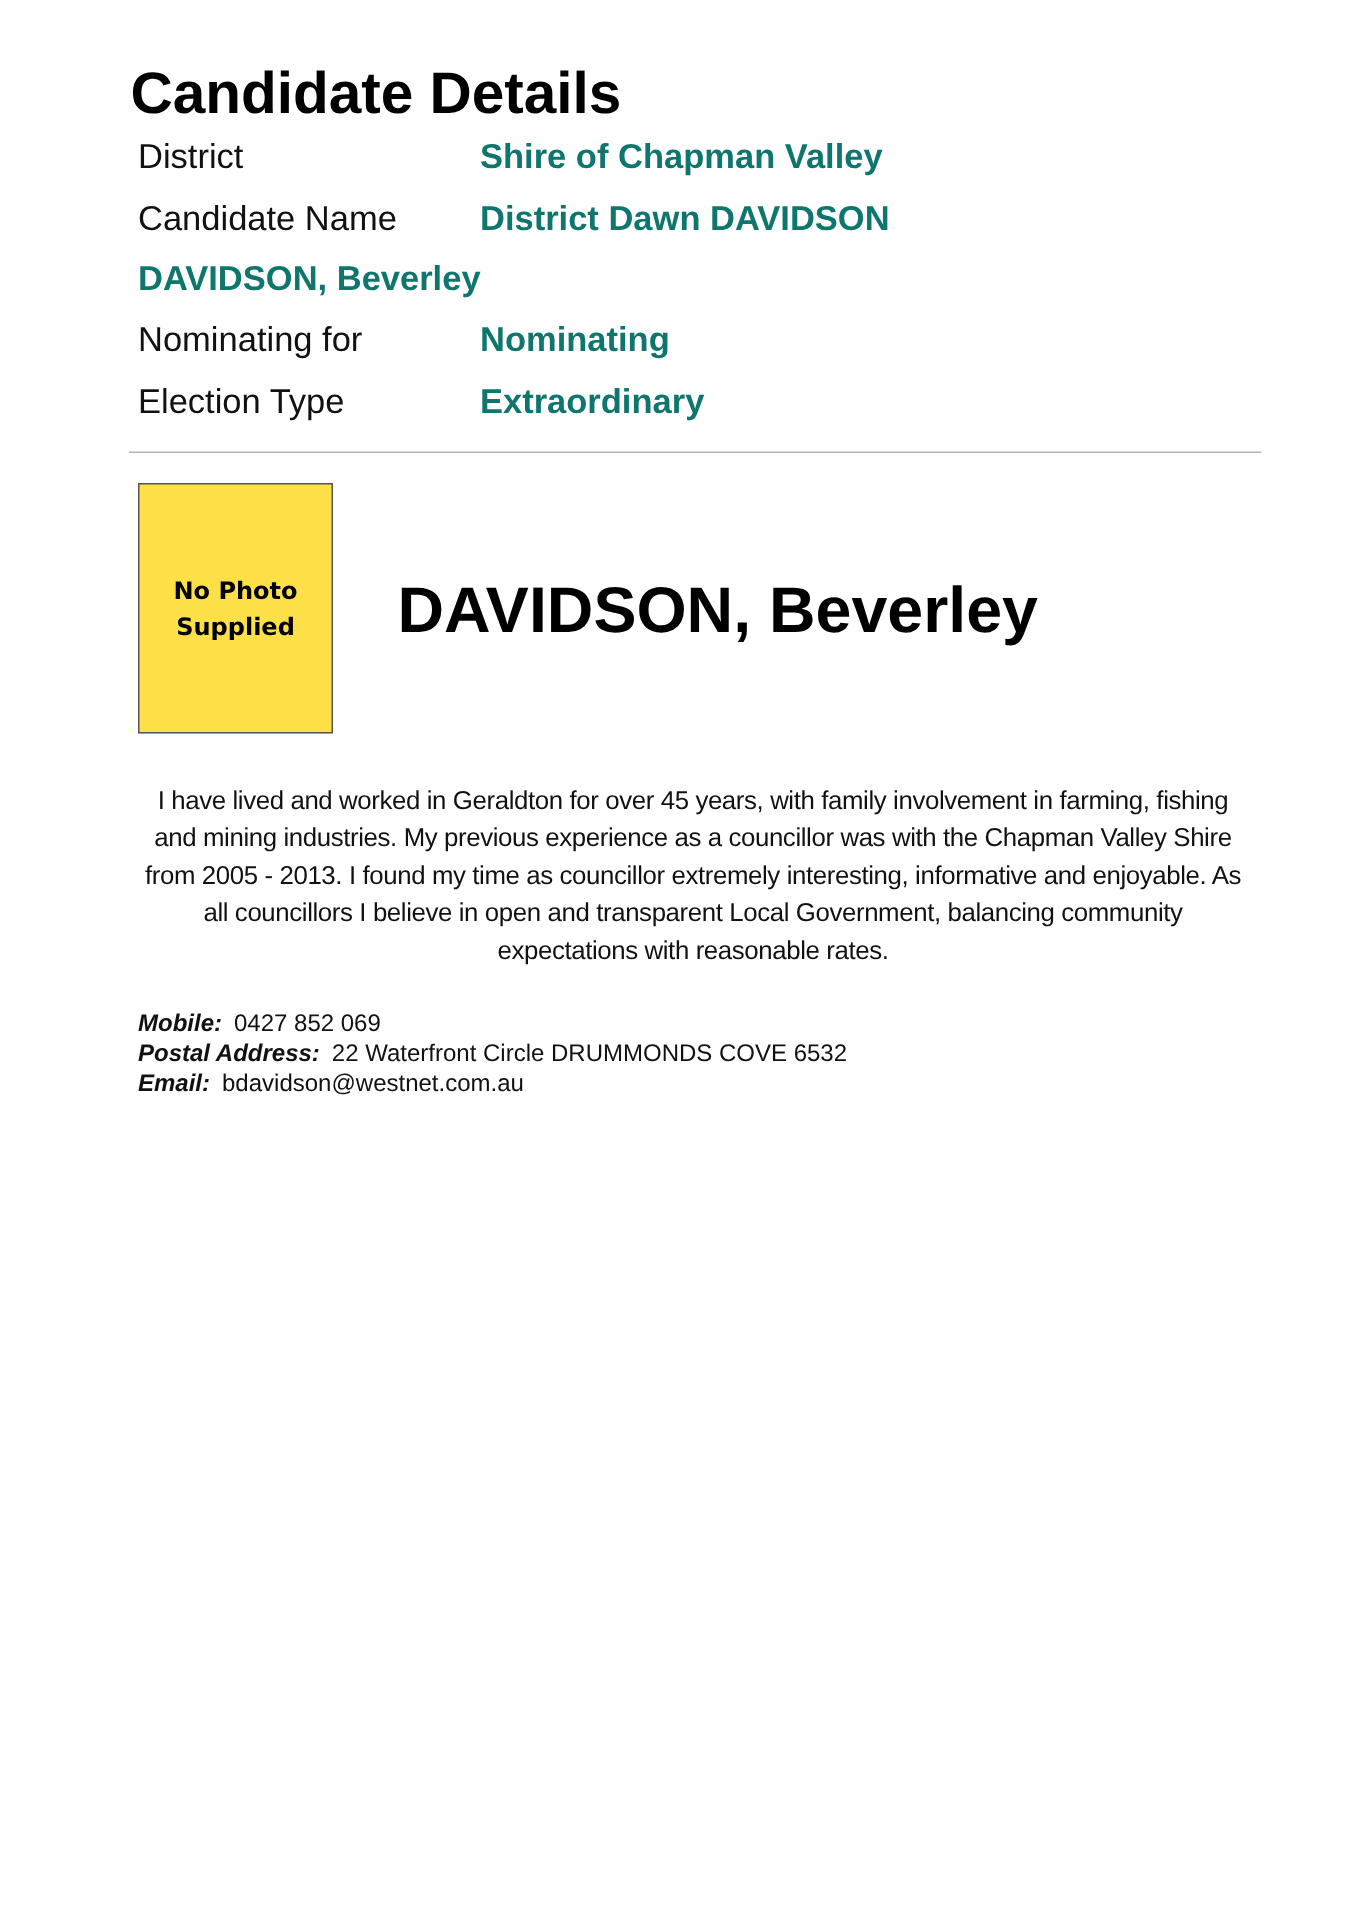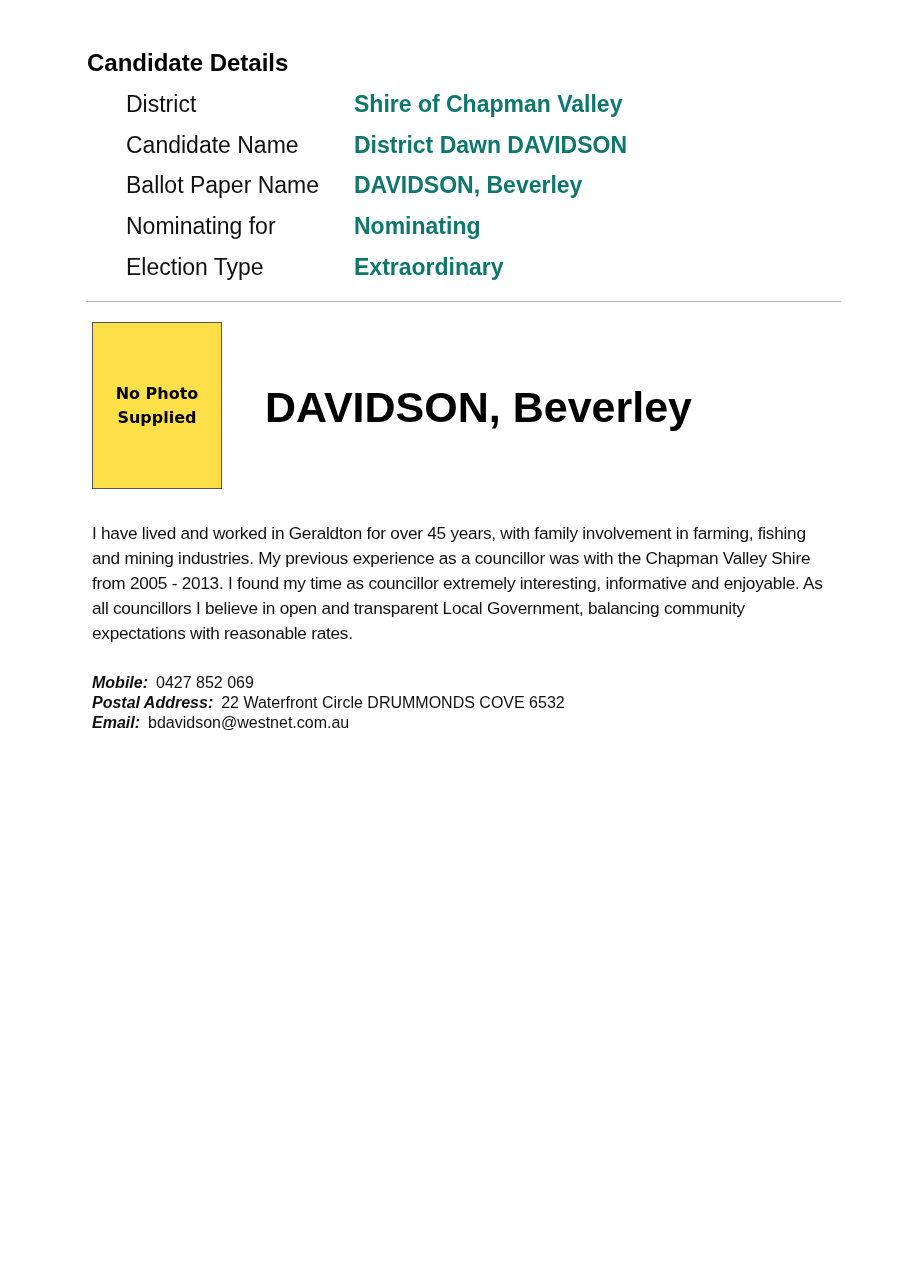"Candidate Details" .heading { font-size: 24px -> 39px }
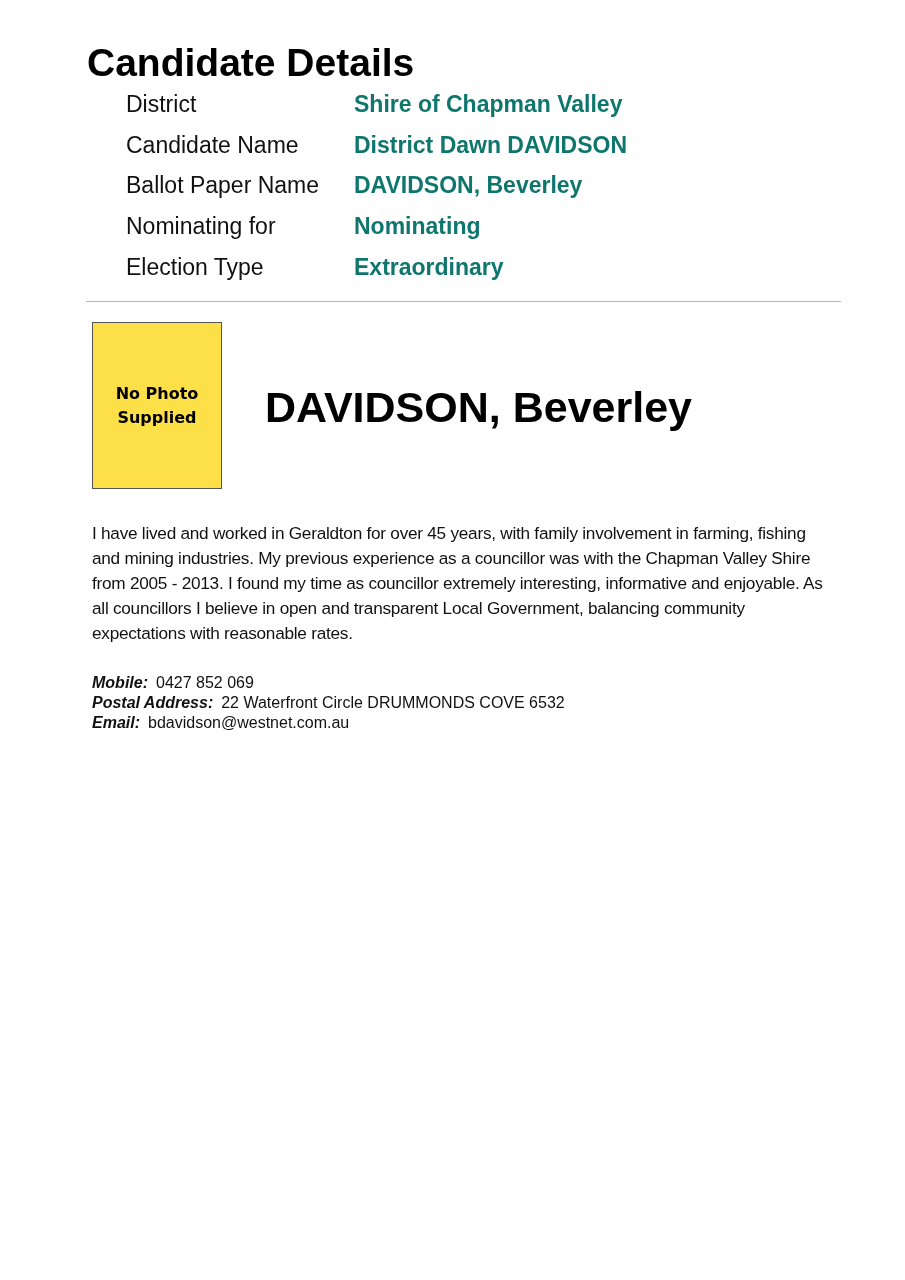"District" .detail-label { margin-left: 34px -> none }
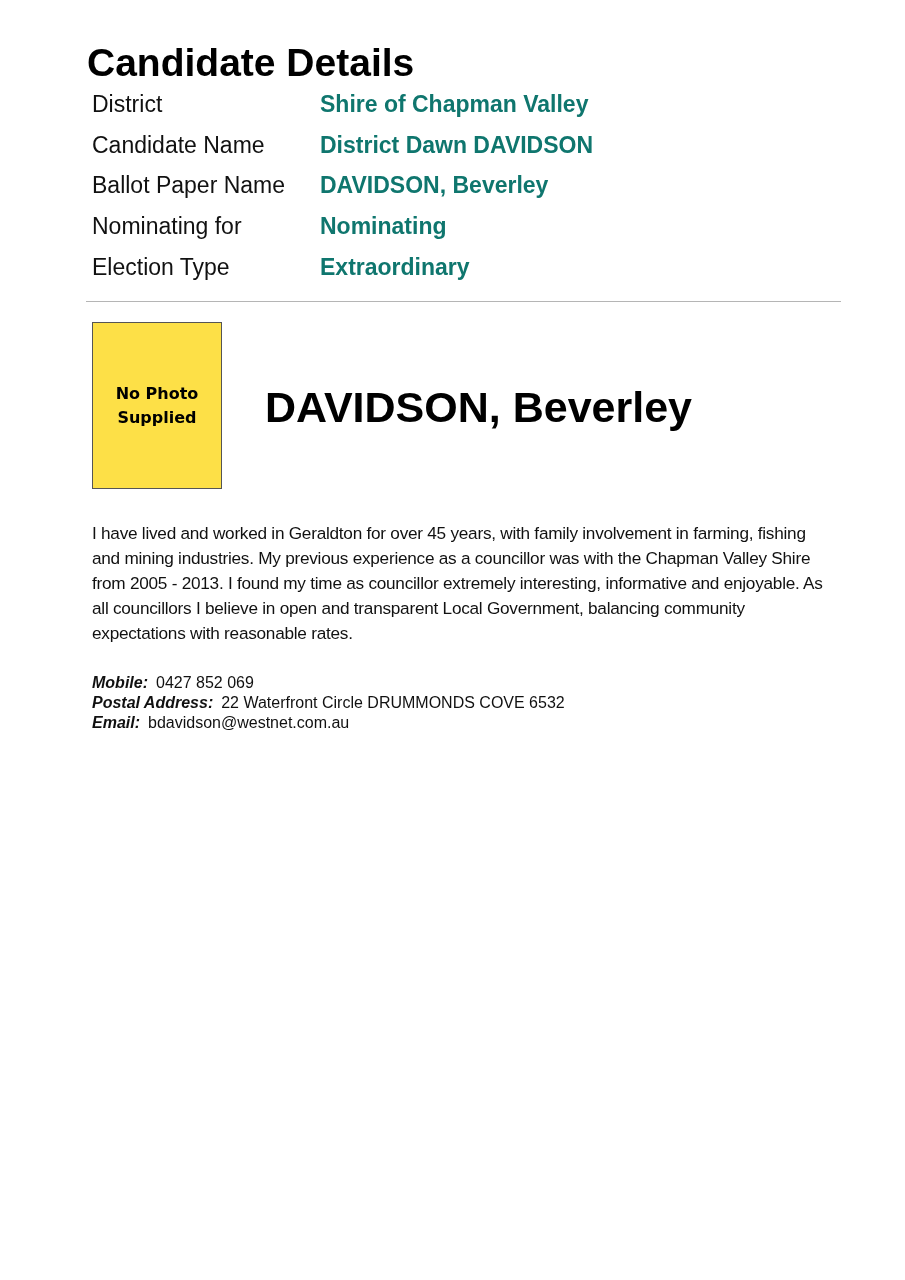"Ballot Paper Name" span.detail-label { html: <span>Ballot Paper Name</span> -> none }
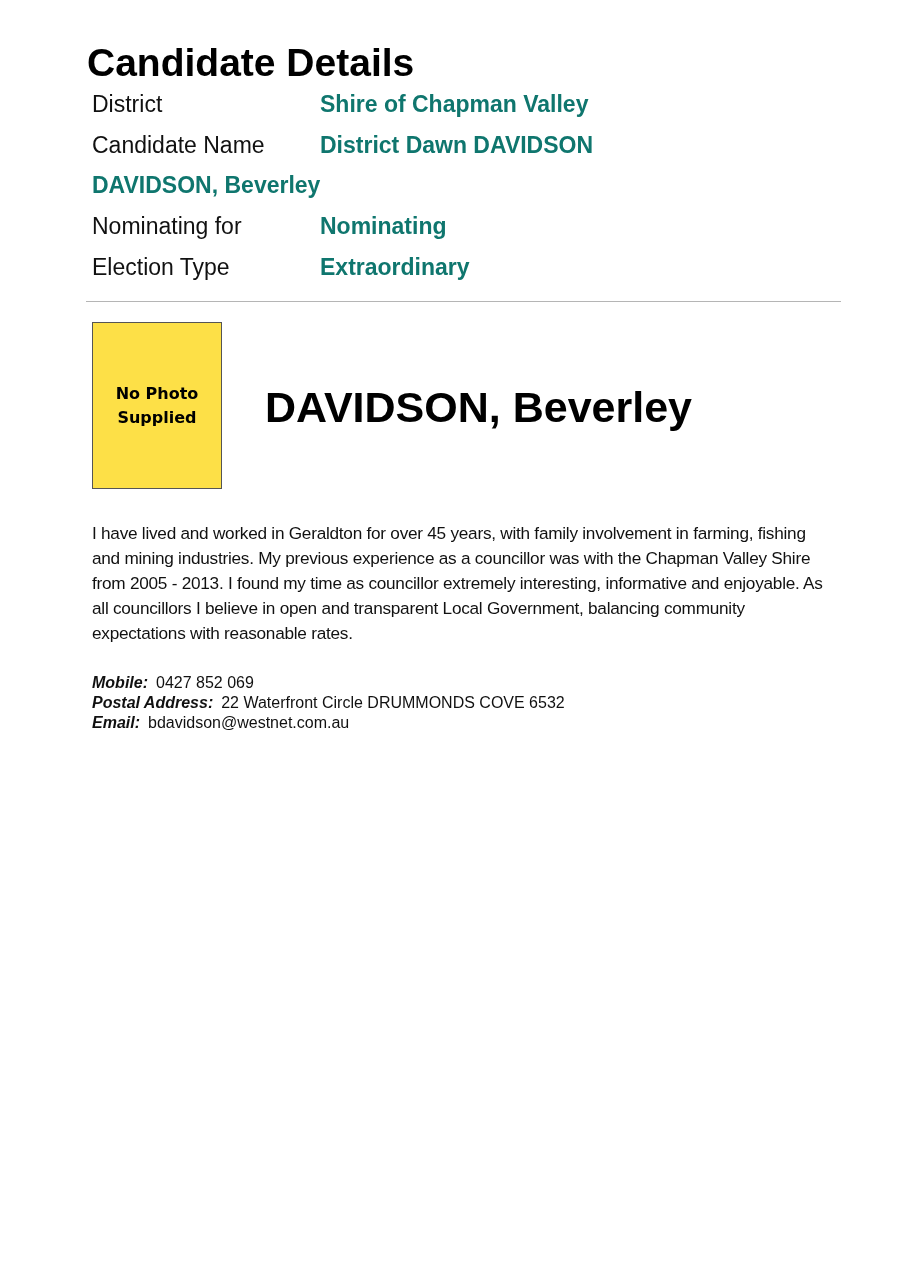"I have lived and worked" .statement { text-align: none -> center }
